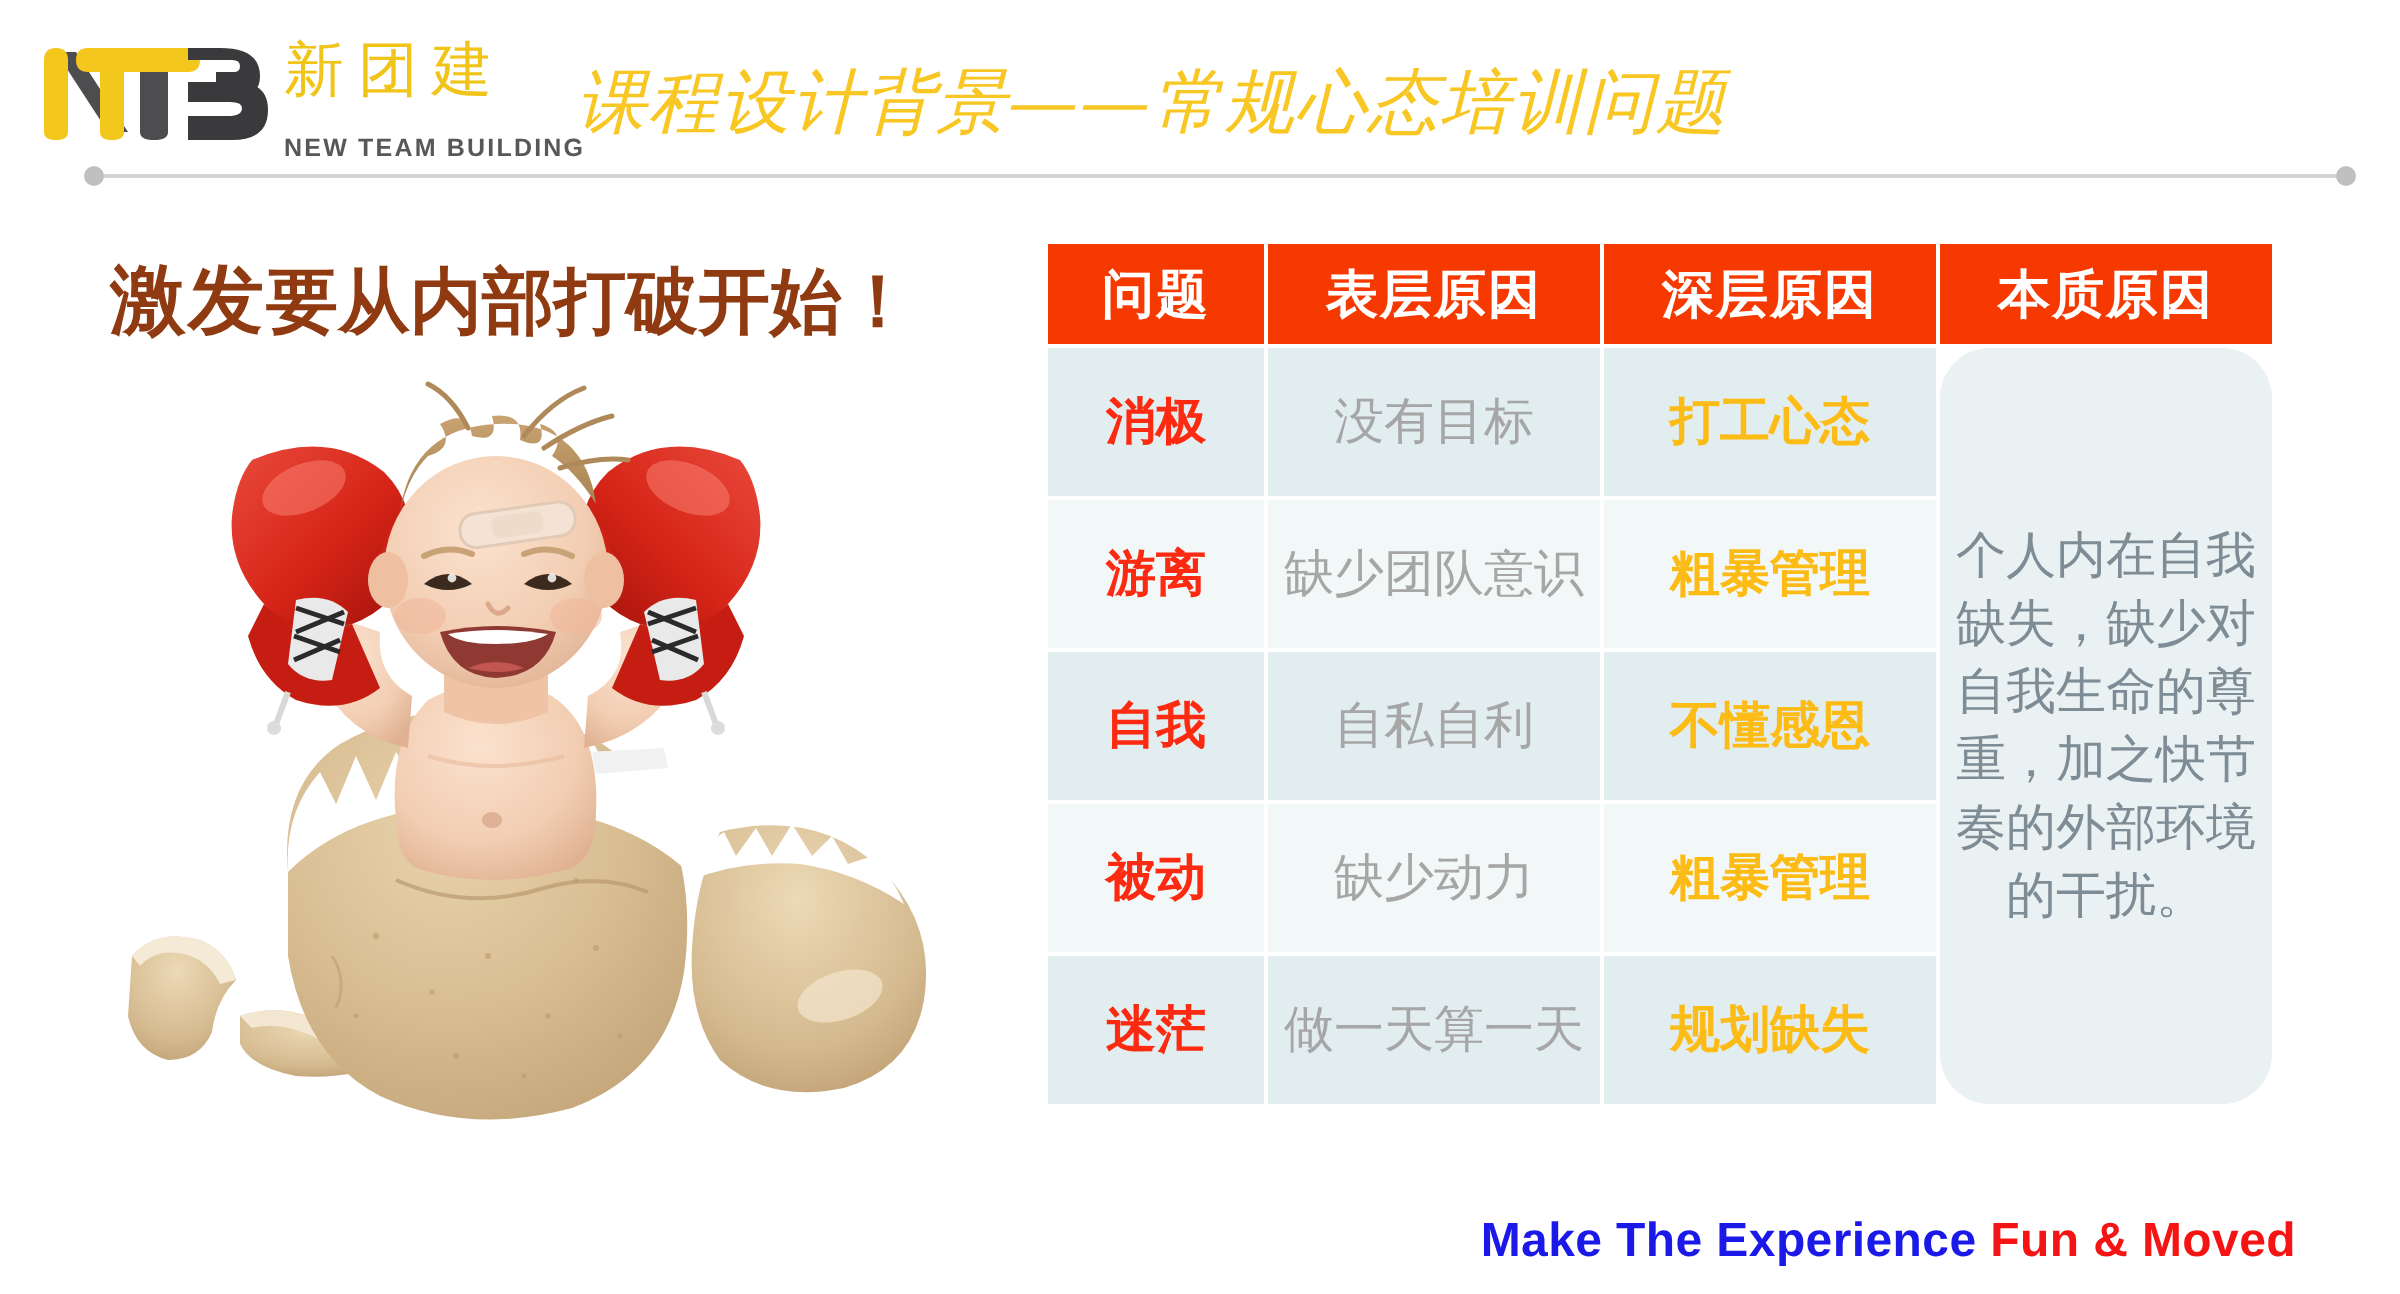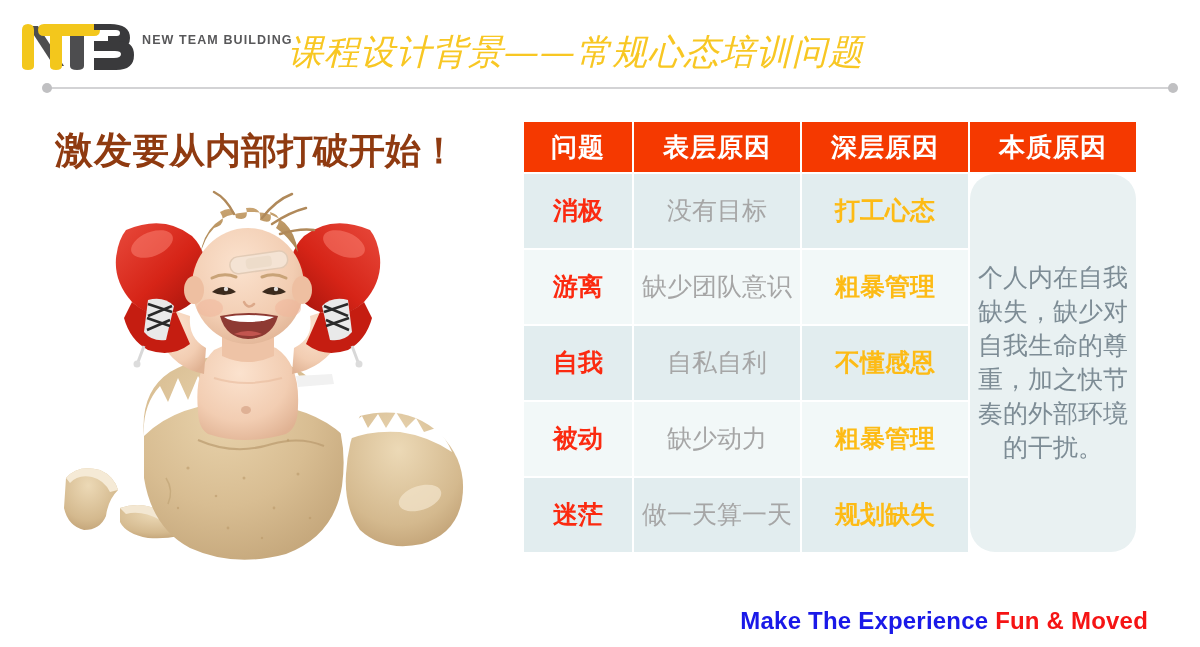"新团建" div.logo-cn { html: none -> <div>新团建</div> }
